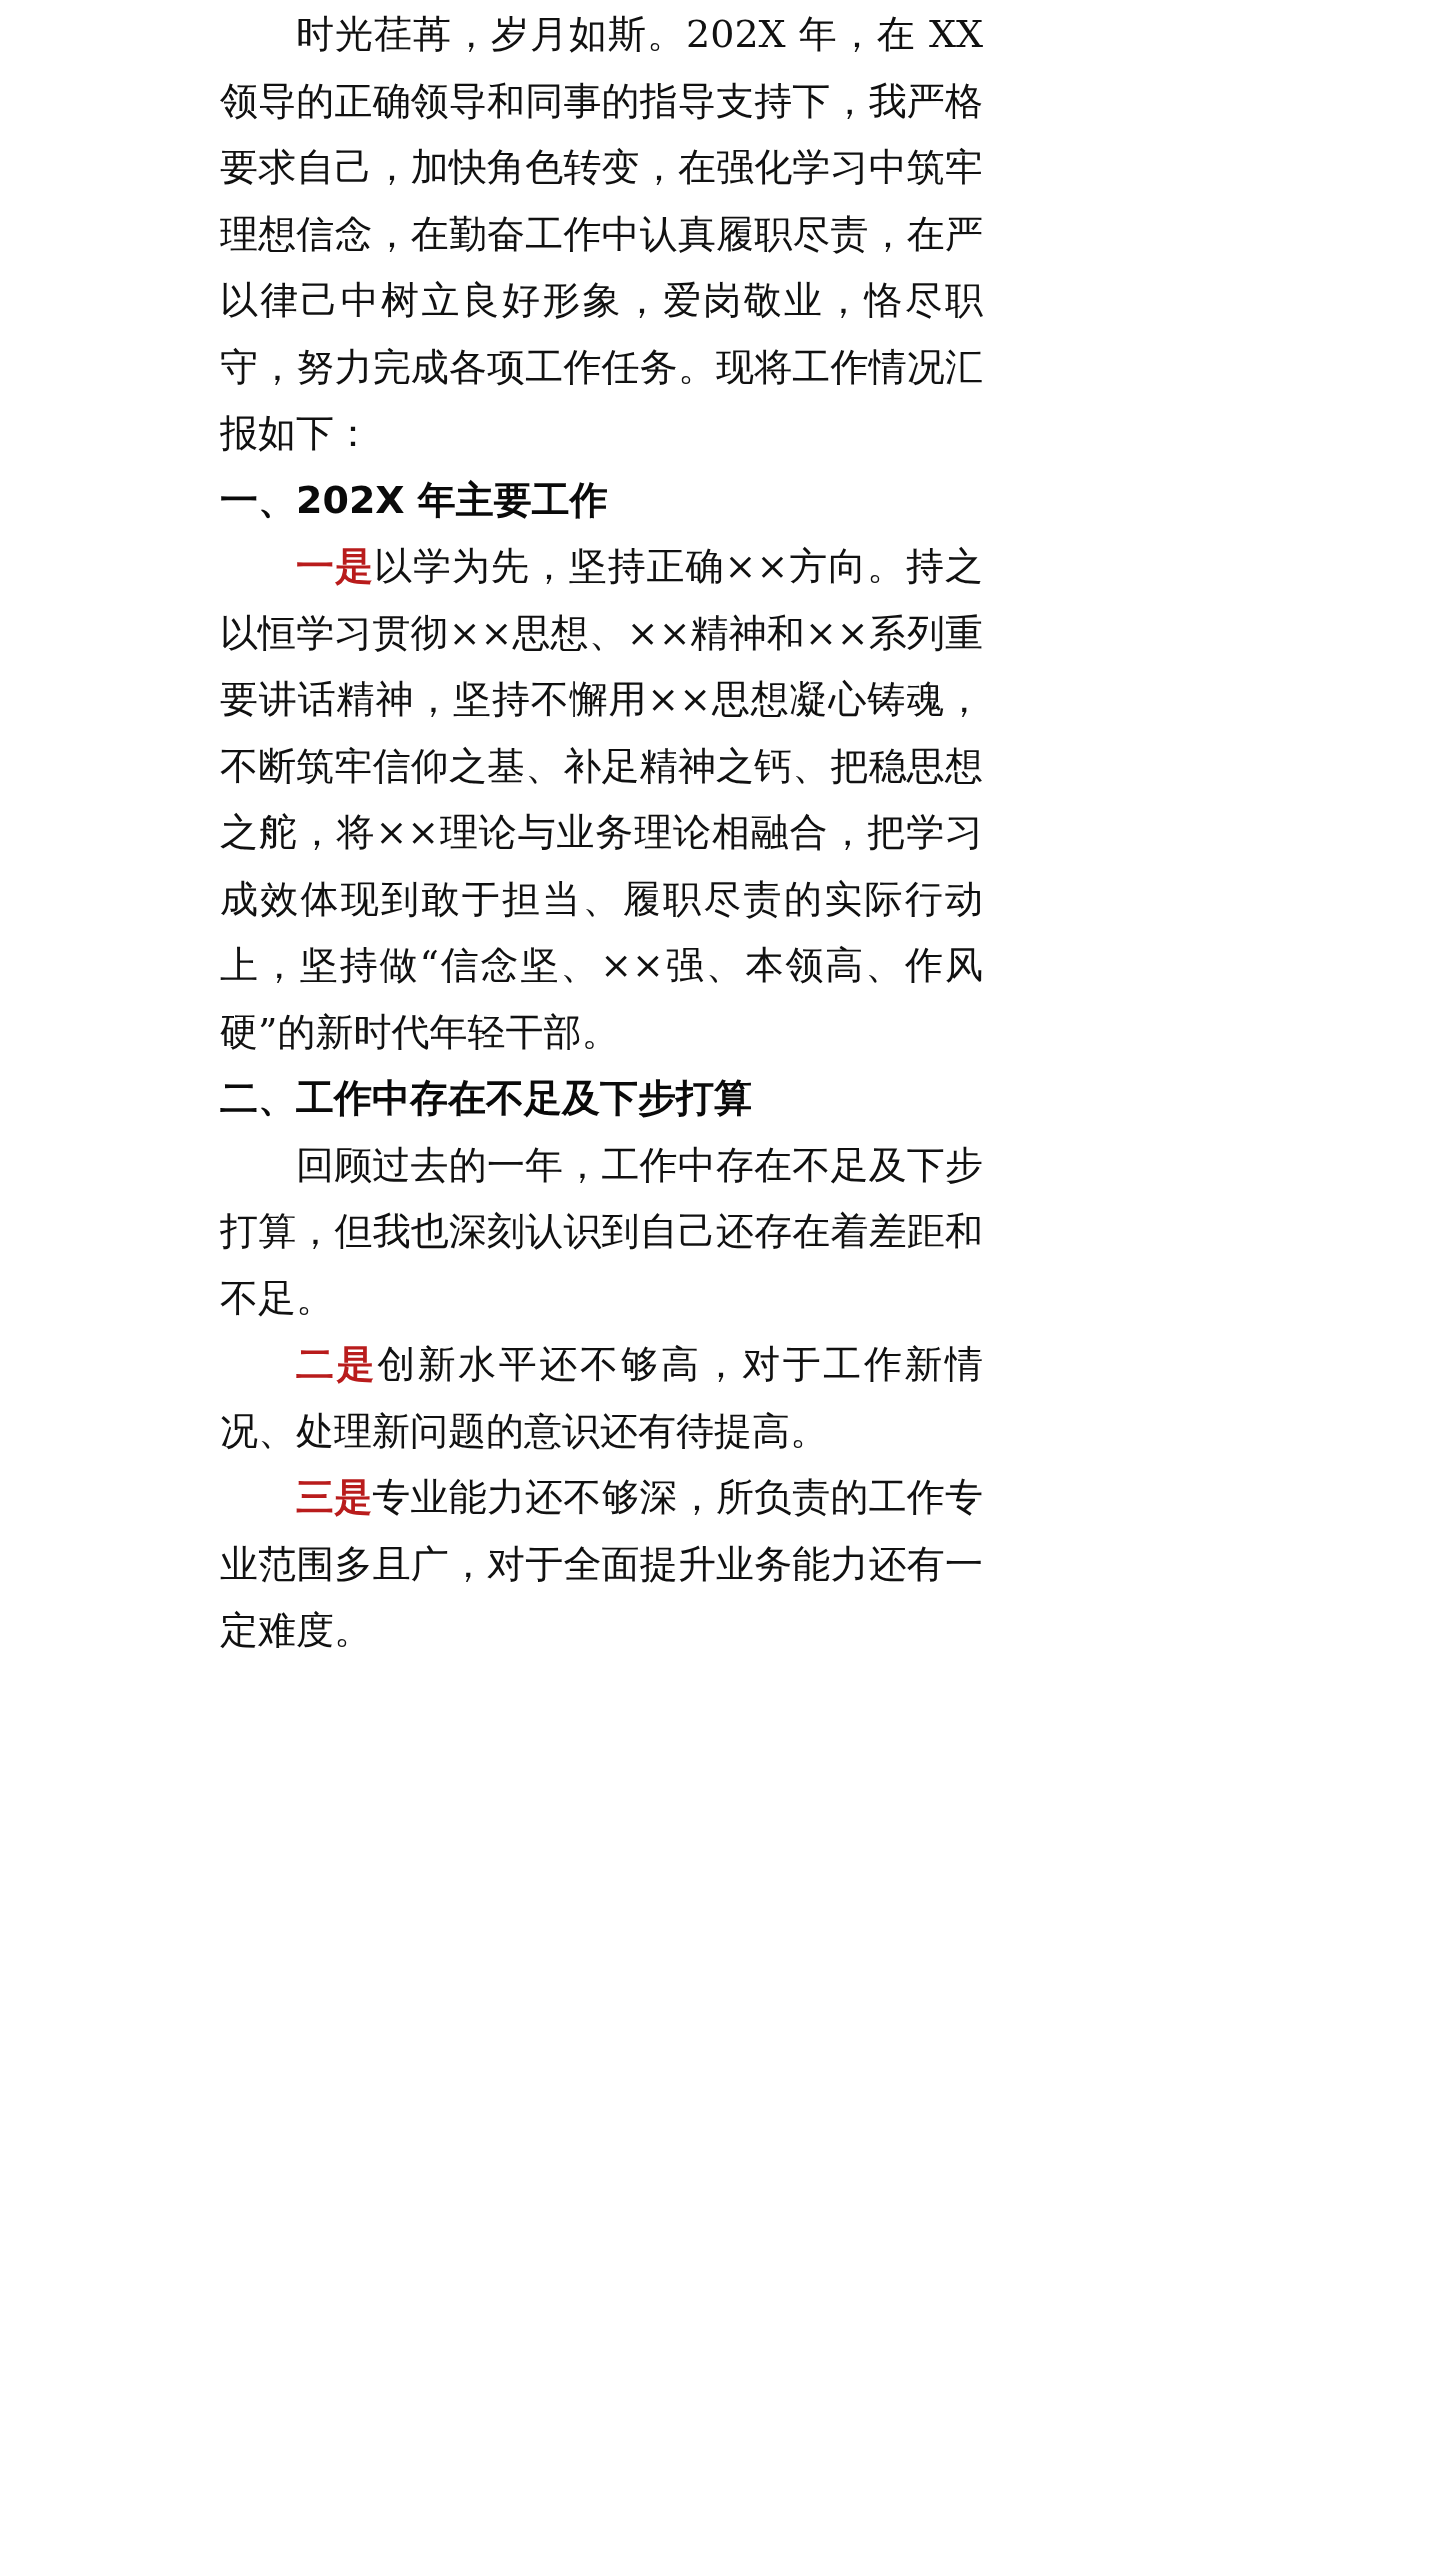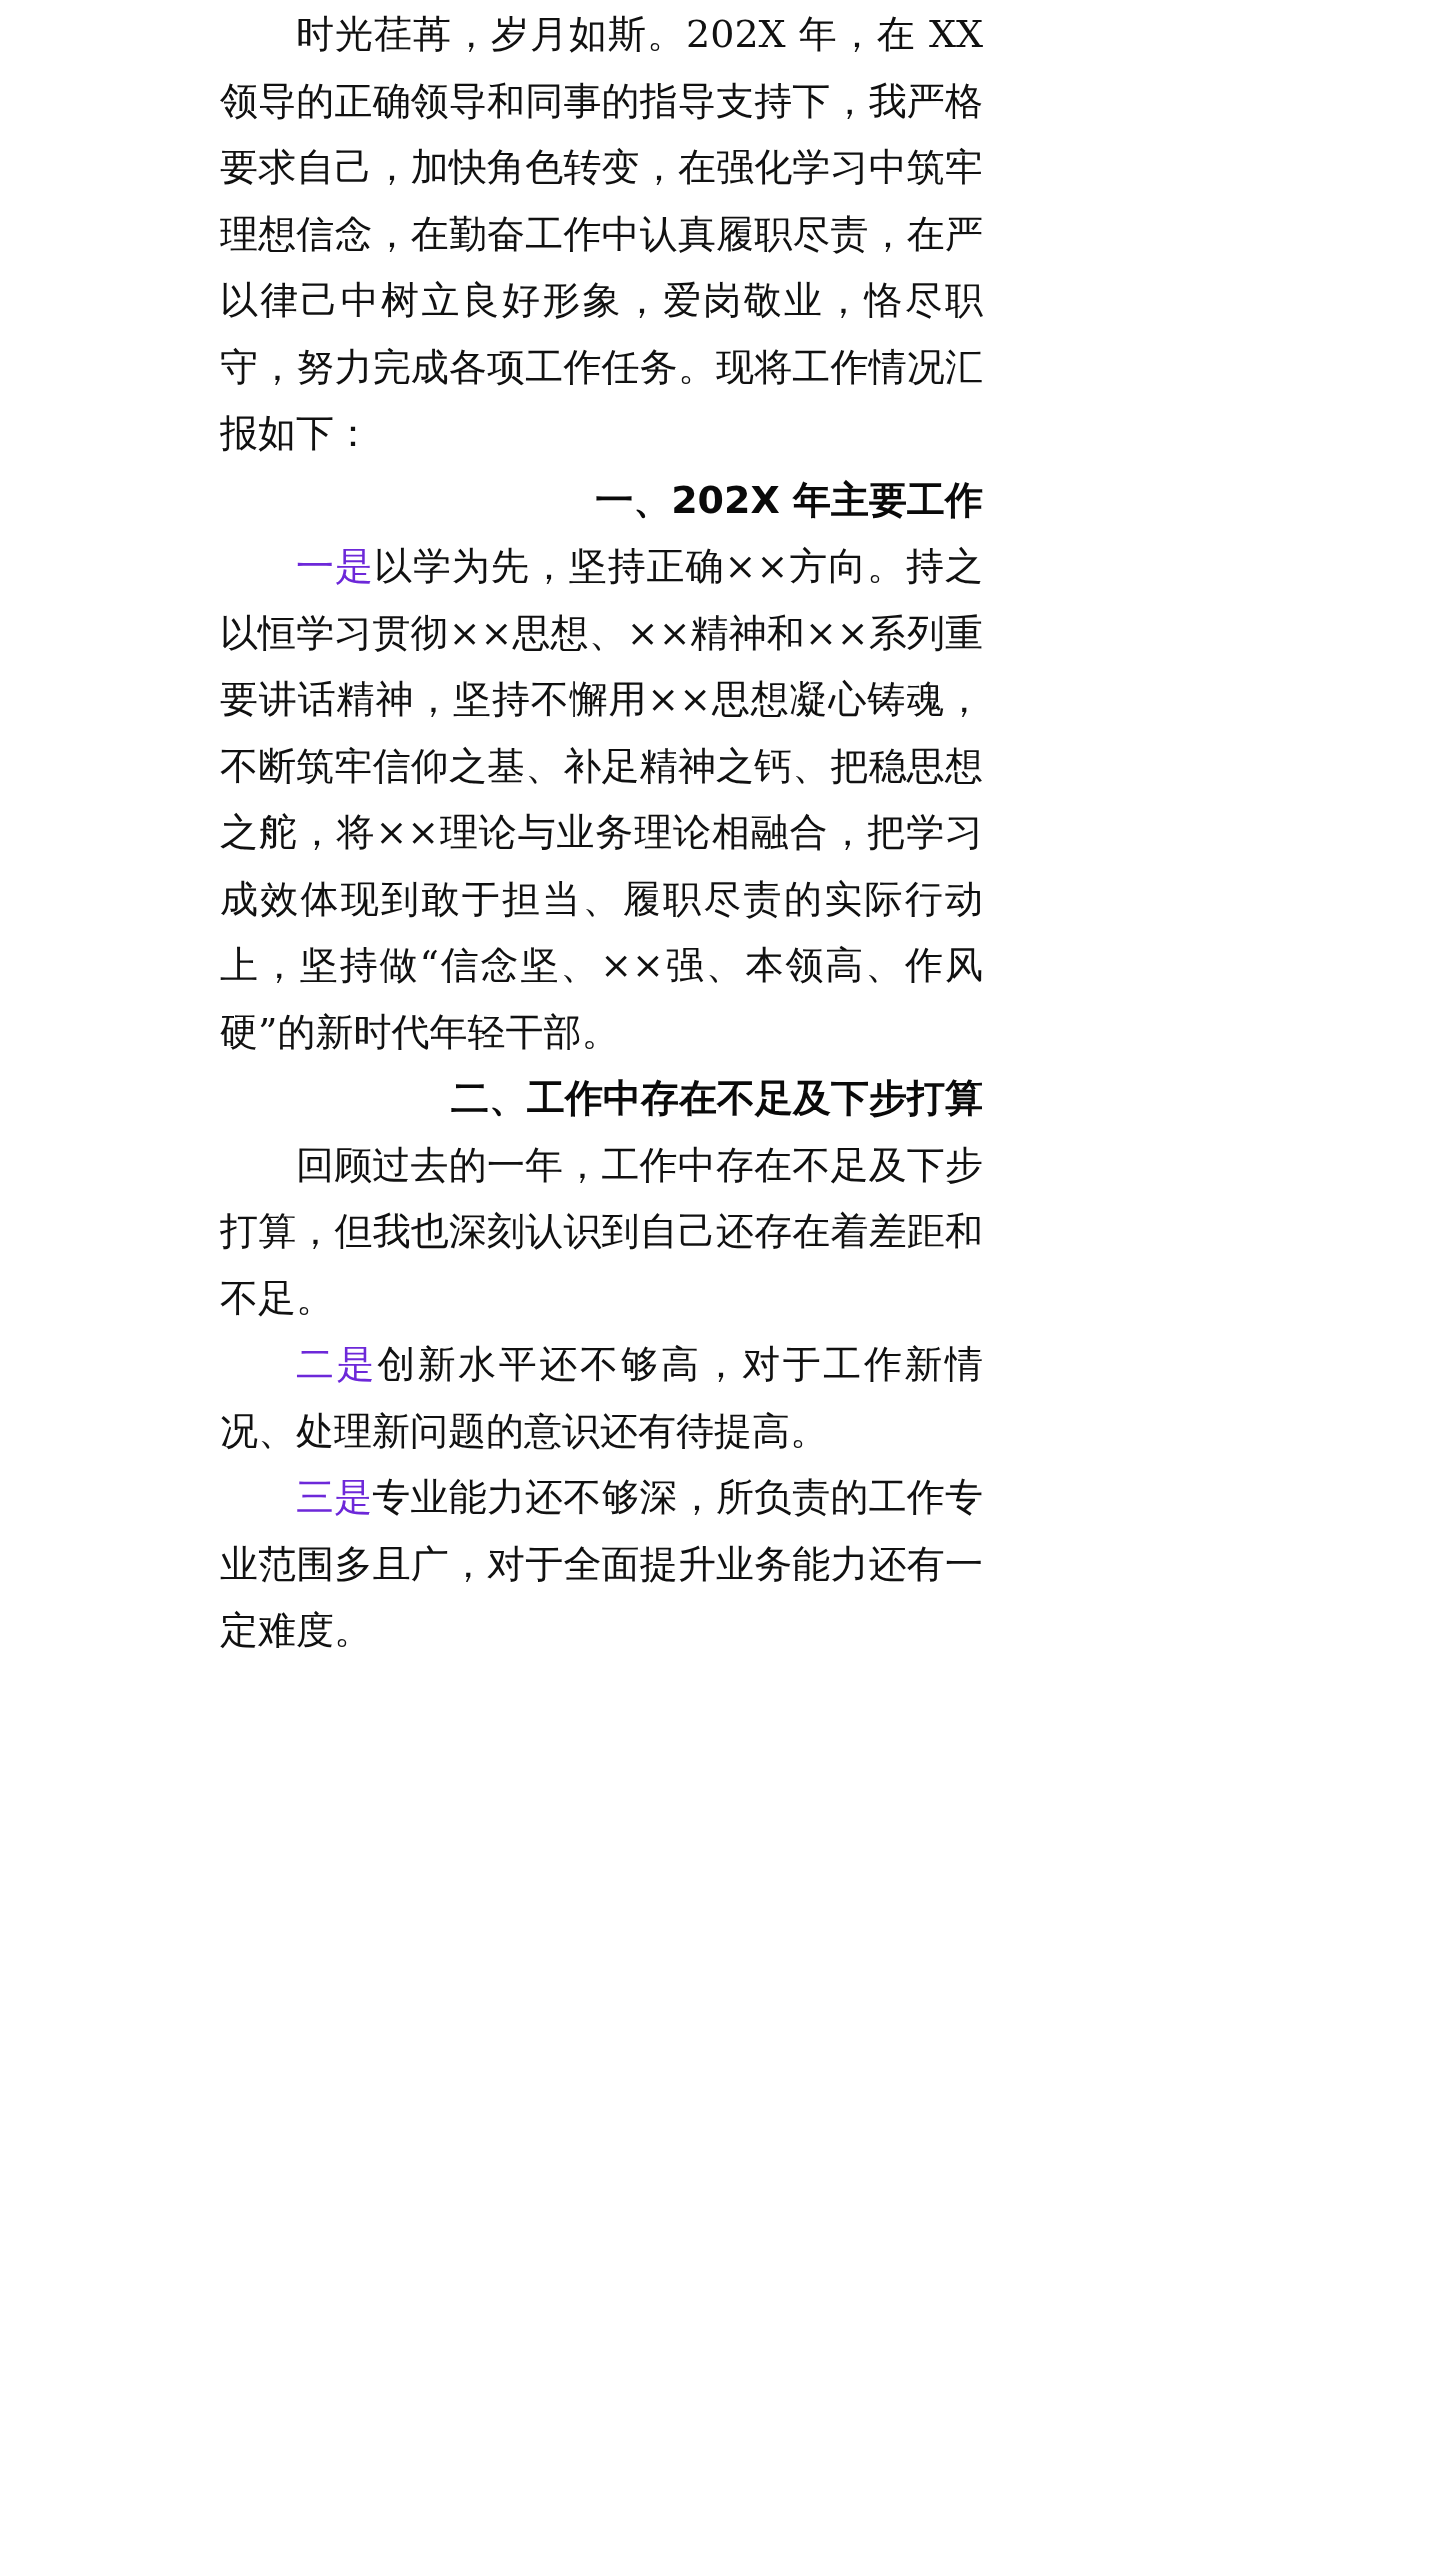"一、202X 年主要工作" .doc h2 { text-align: right -> left }
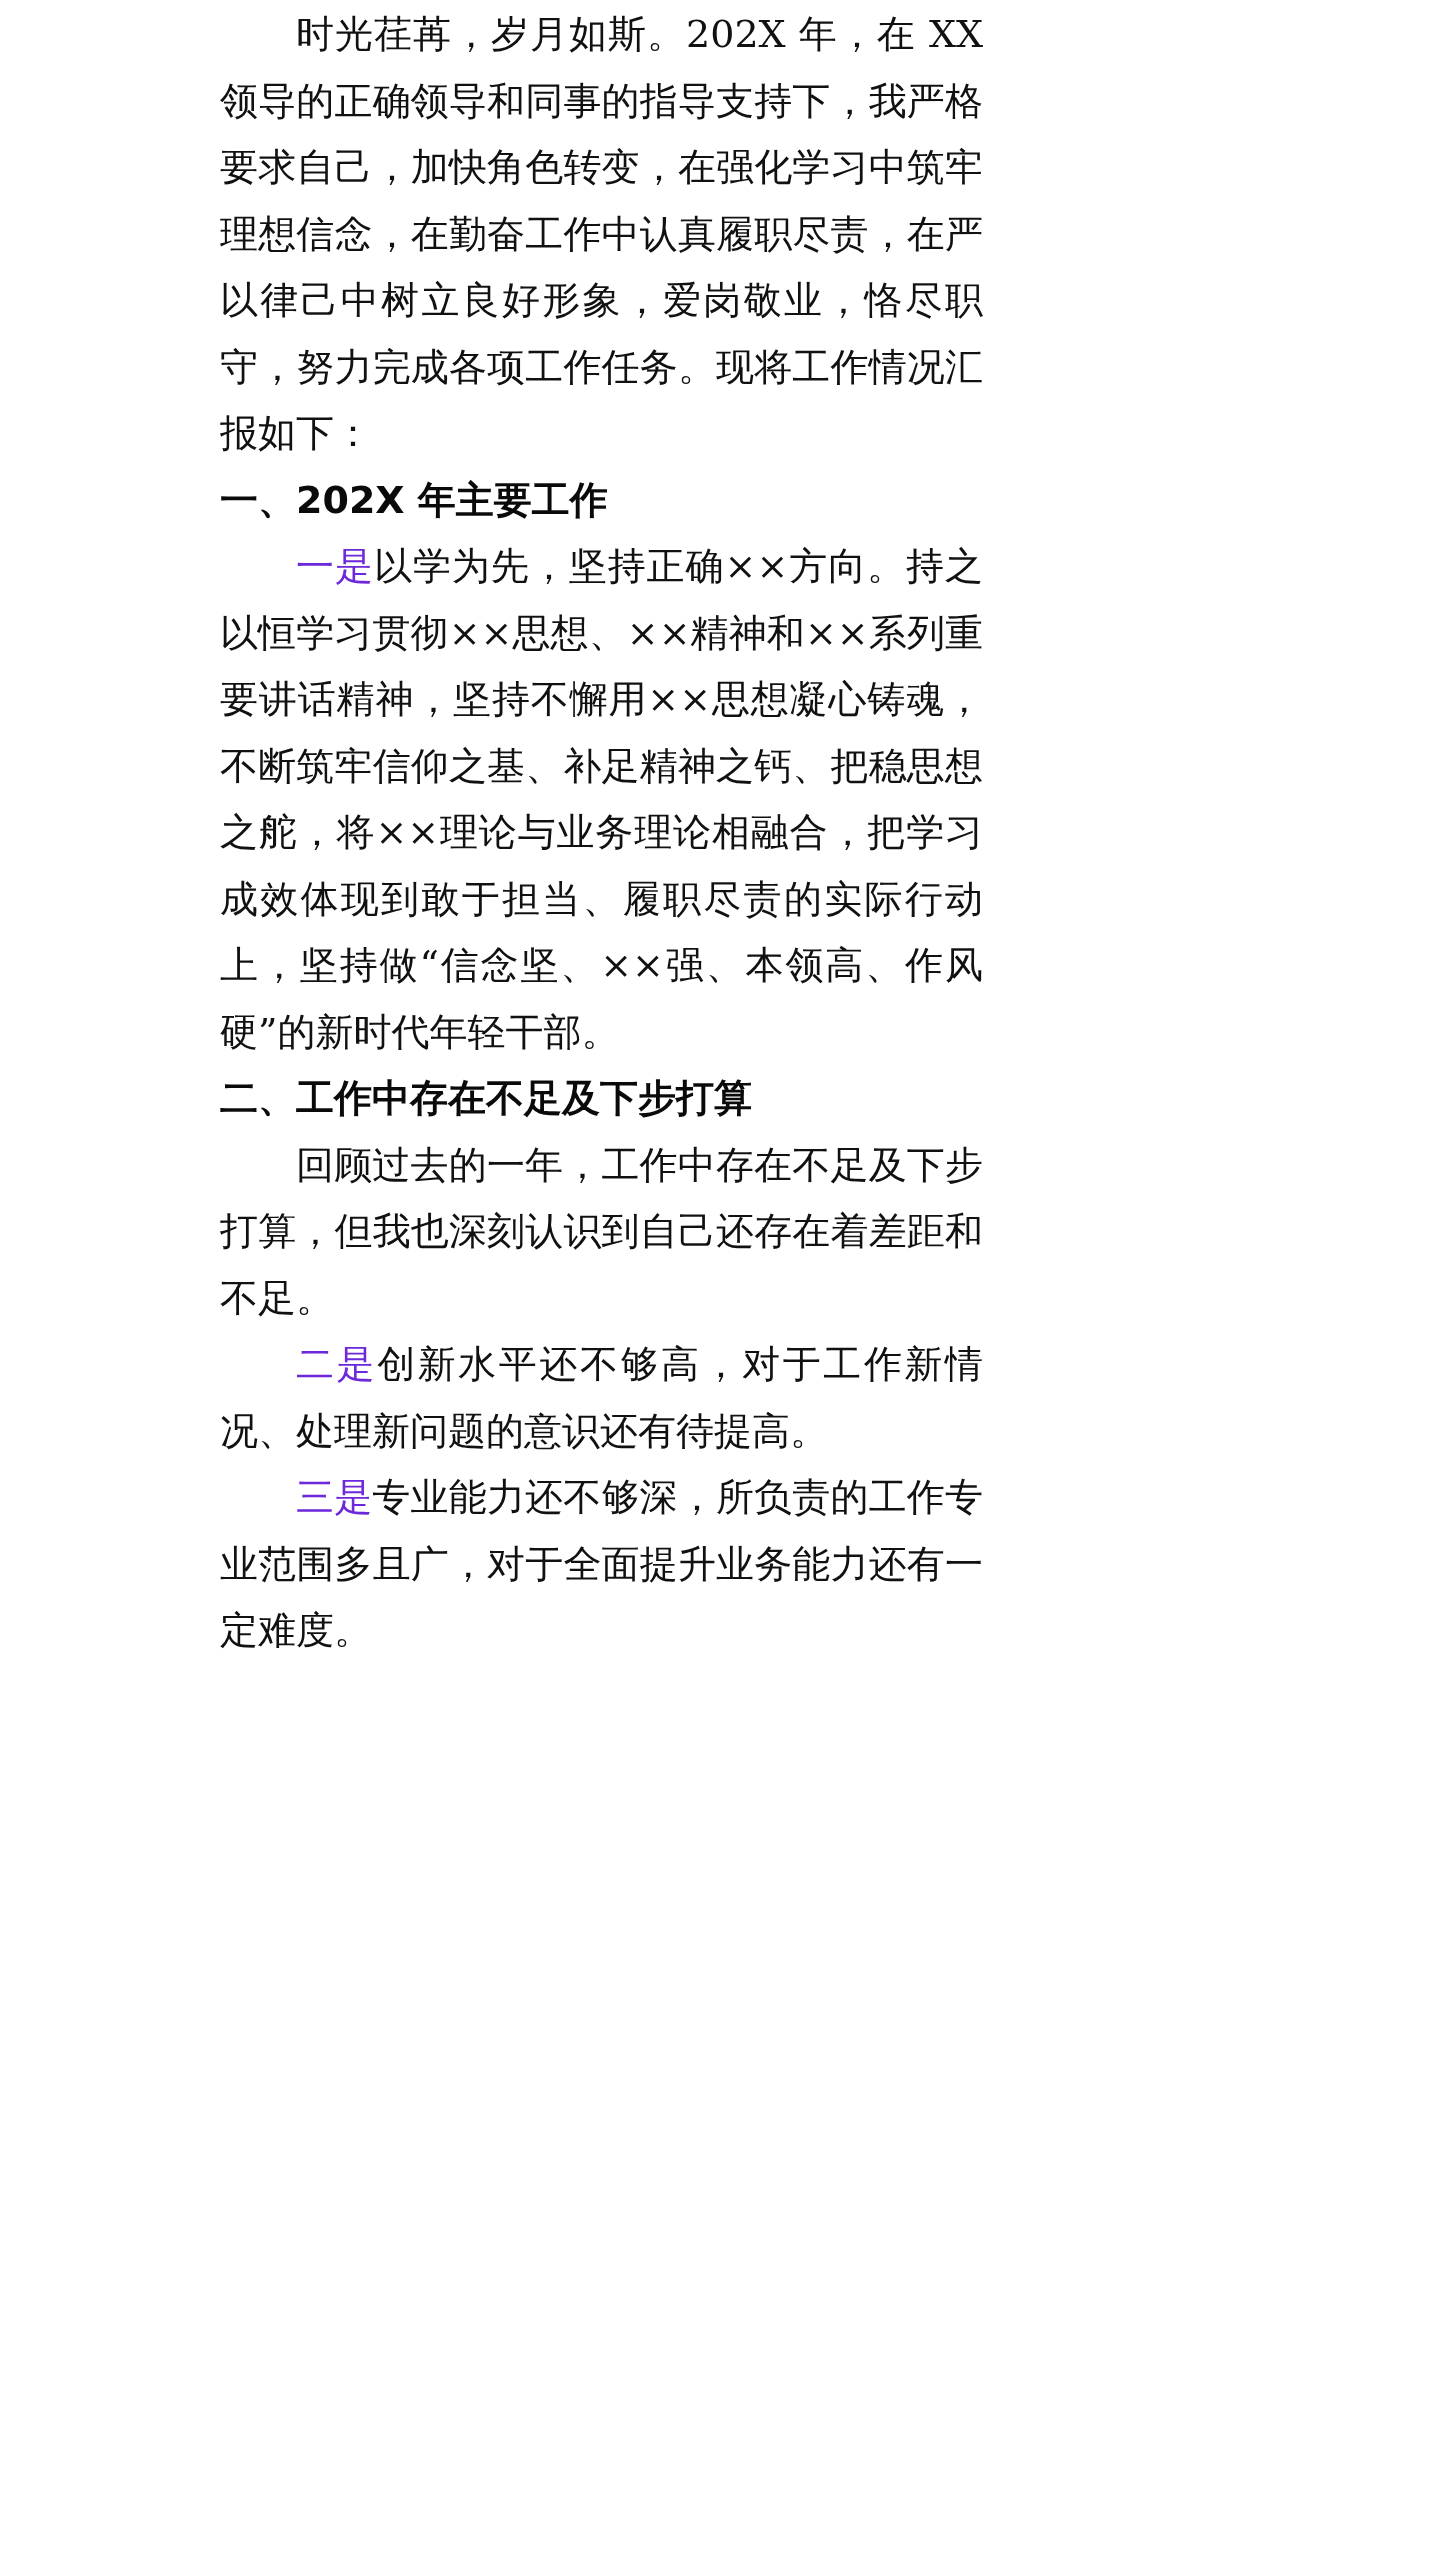"一是" .doc p strong { color: #6d28d9 -> #b91c1c; font-weight: 400 -> 700 }
